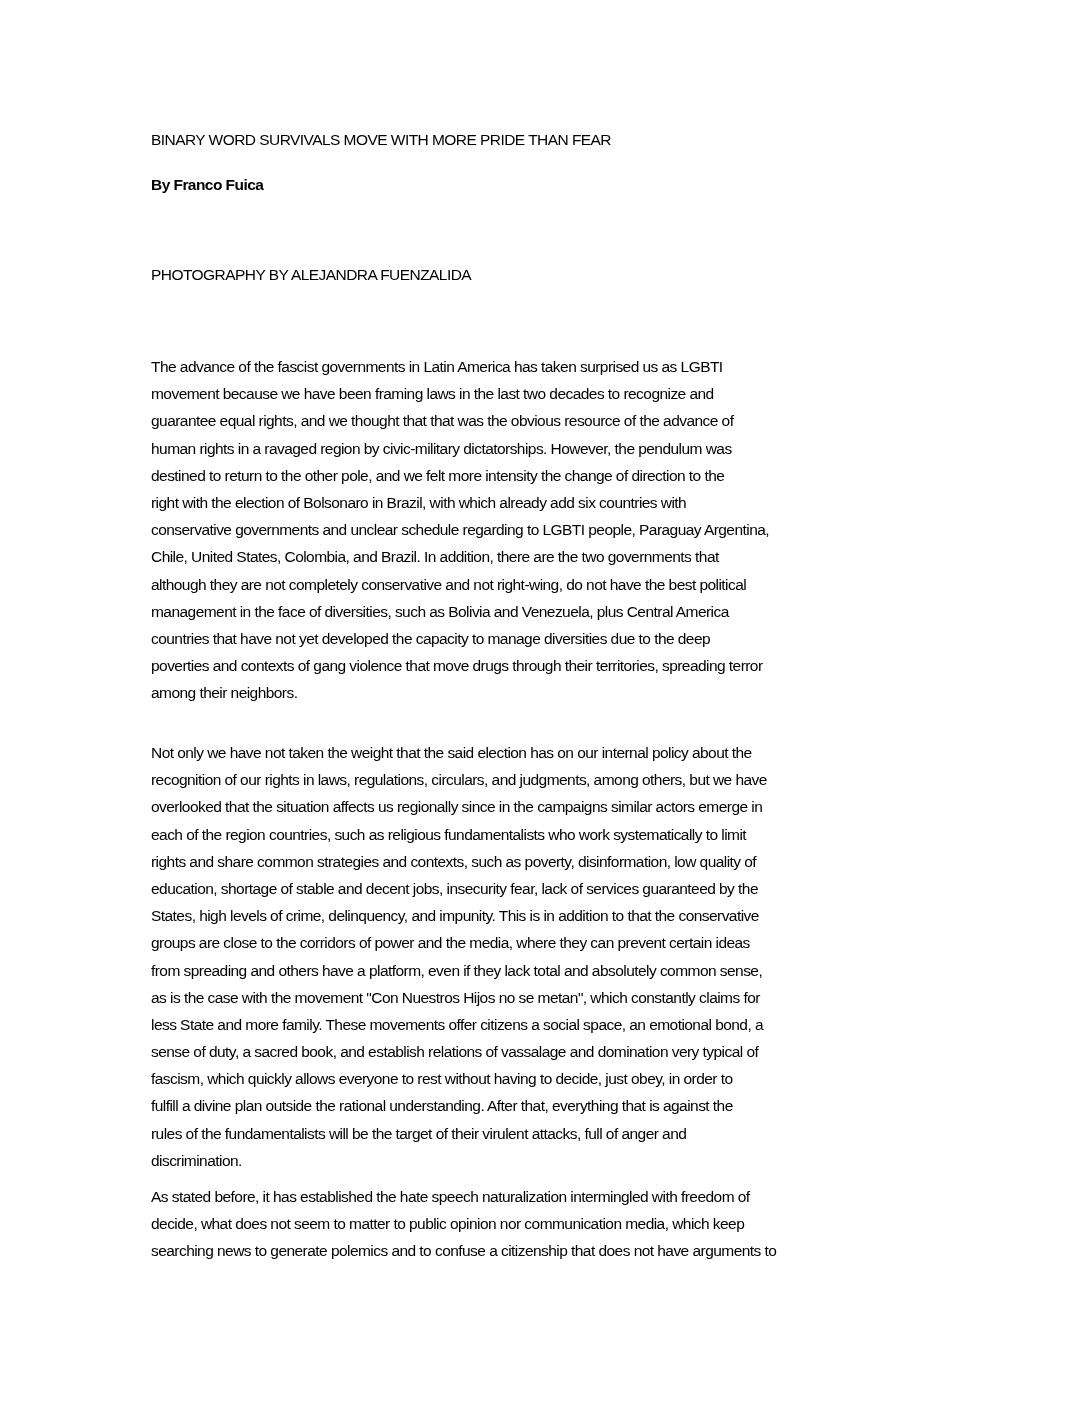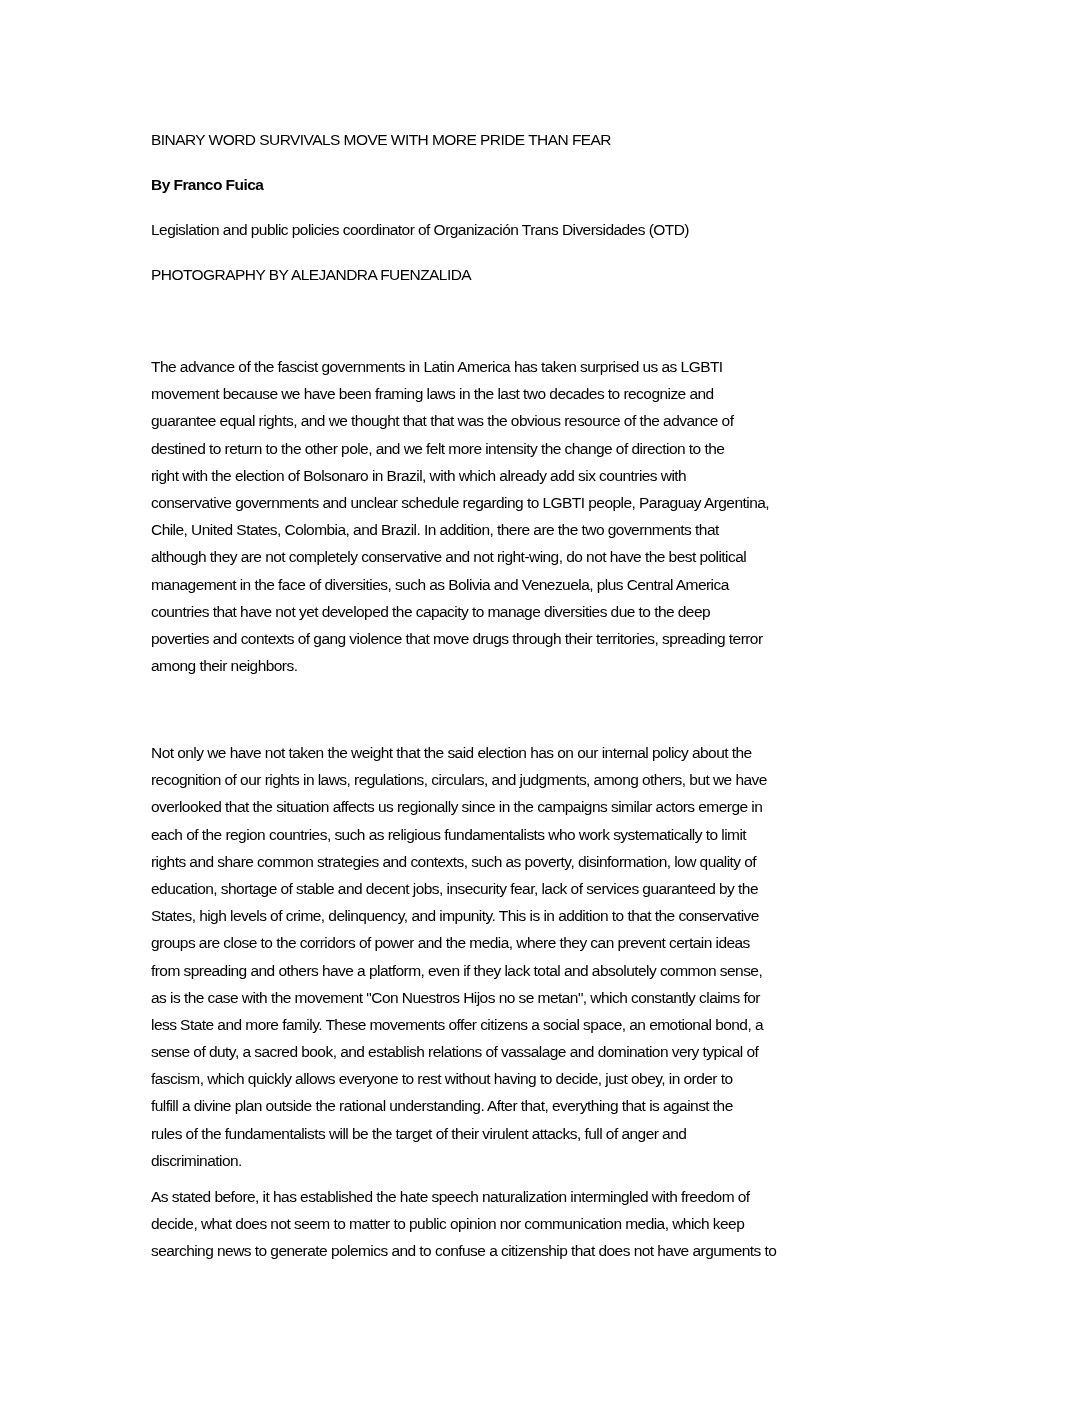"Legislation and public policies" div.hdr { html: <div>Legislation and public policies coordinator of Organización Trans Diversidades (OTD)</div> -> none }
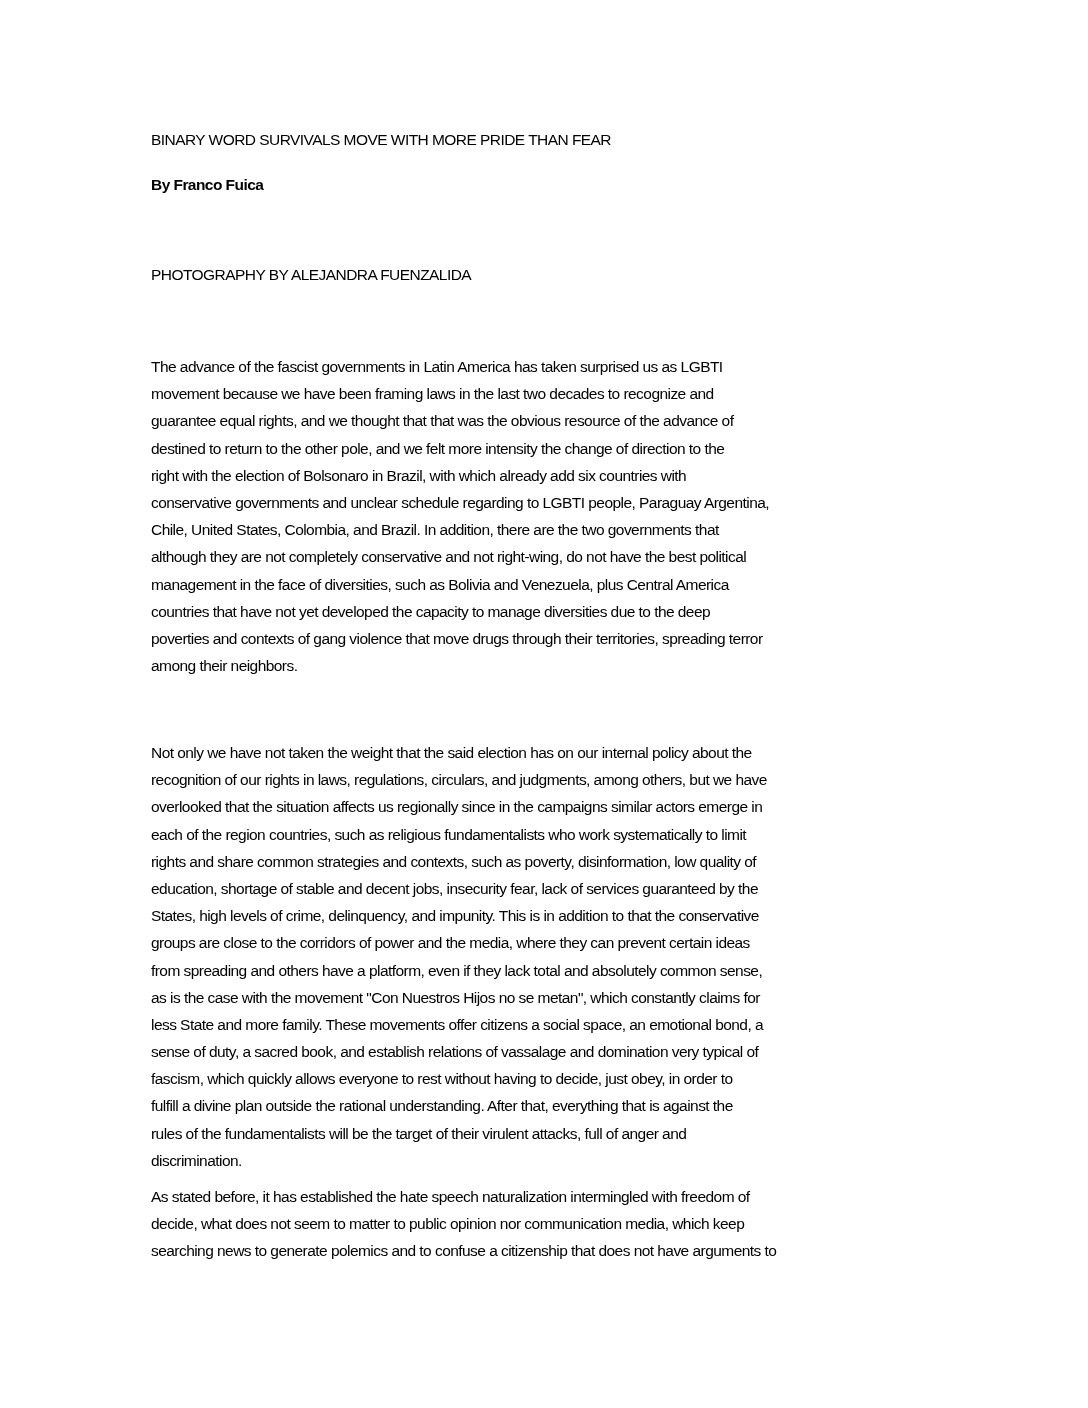"human rights in a ravaged" span.line { html: none -> <span>human rights in a ravaged region by civic-military dictatorships. However, the pendulum was</span> }
